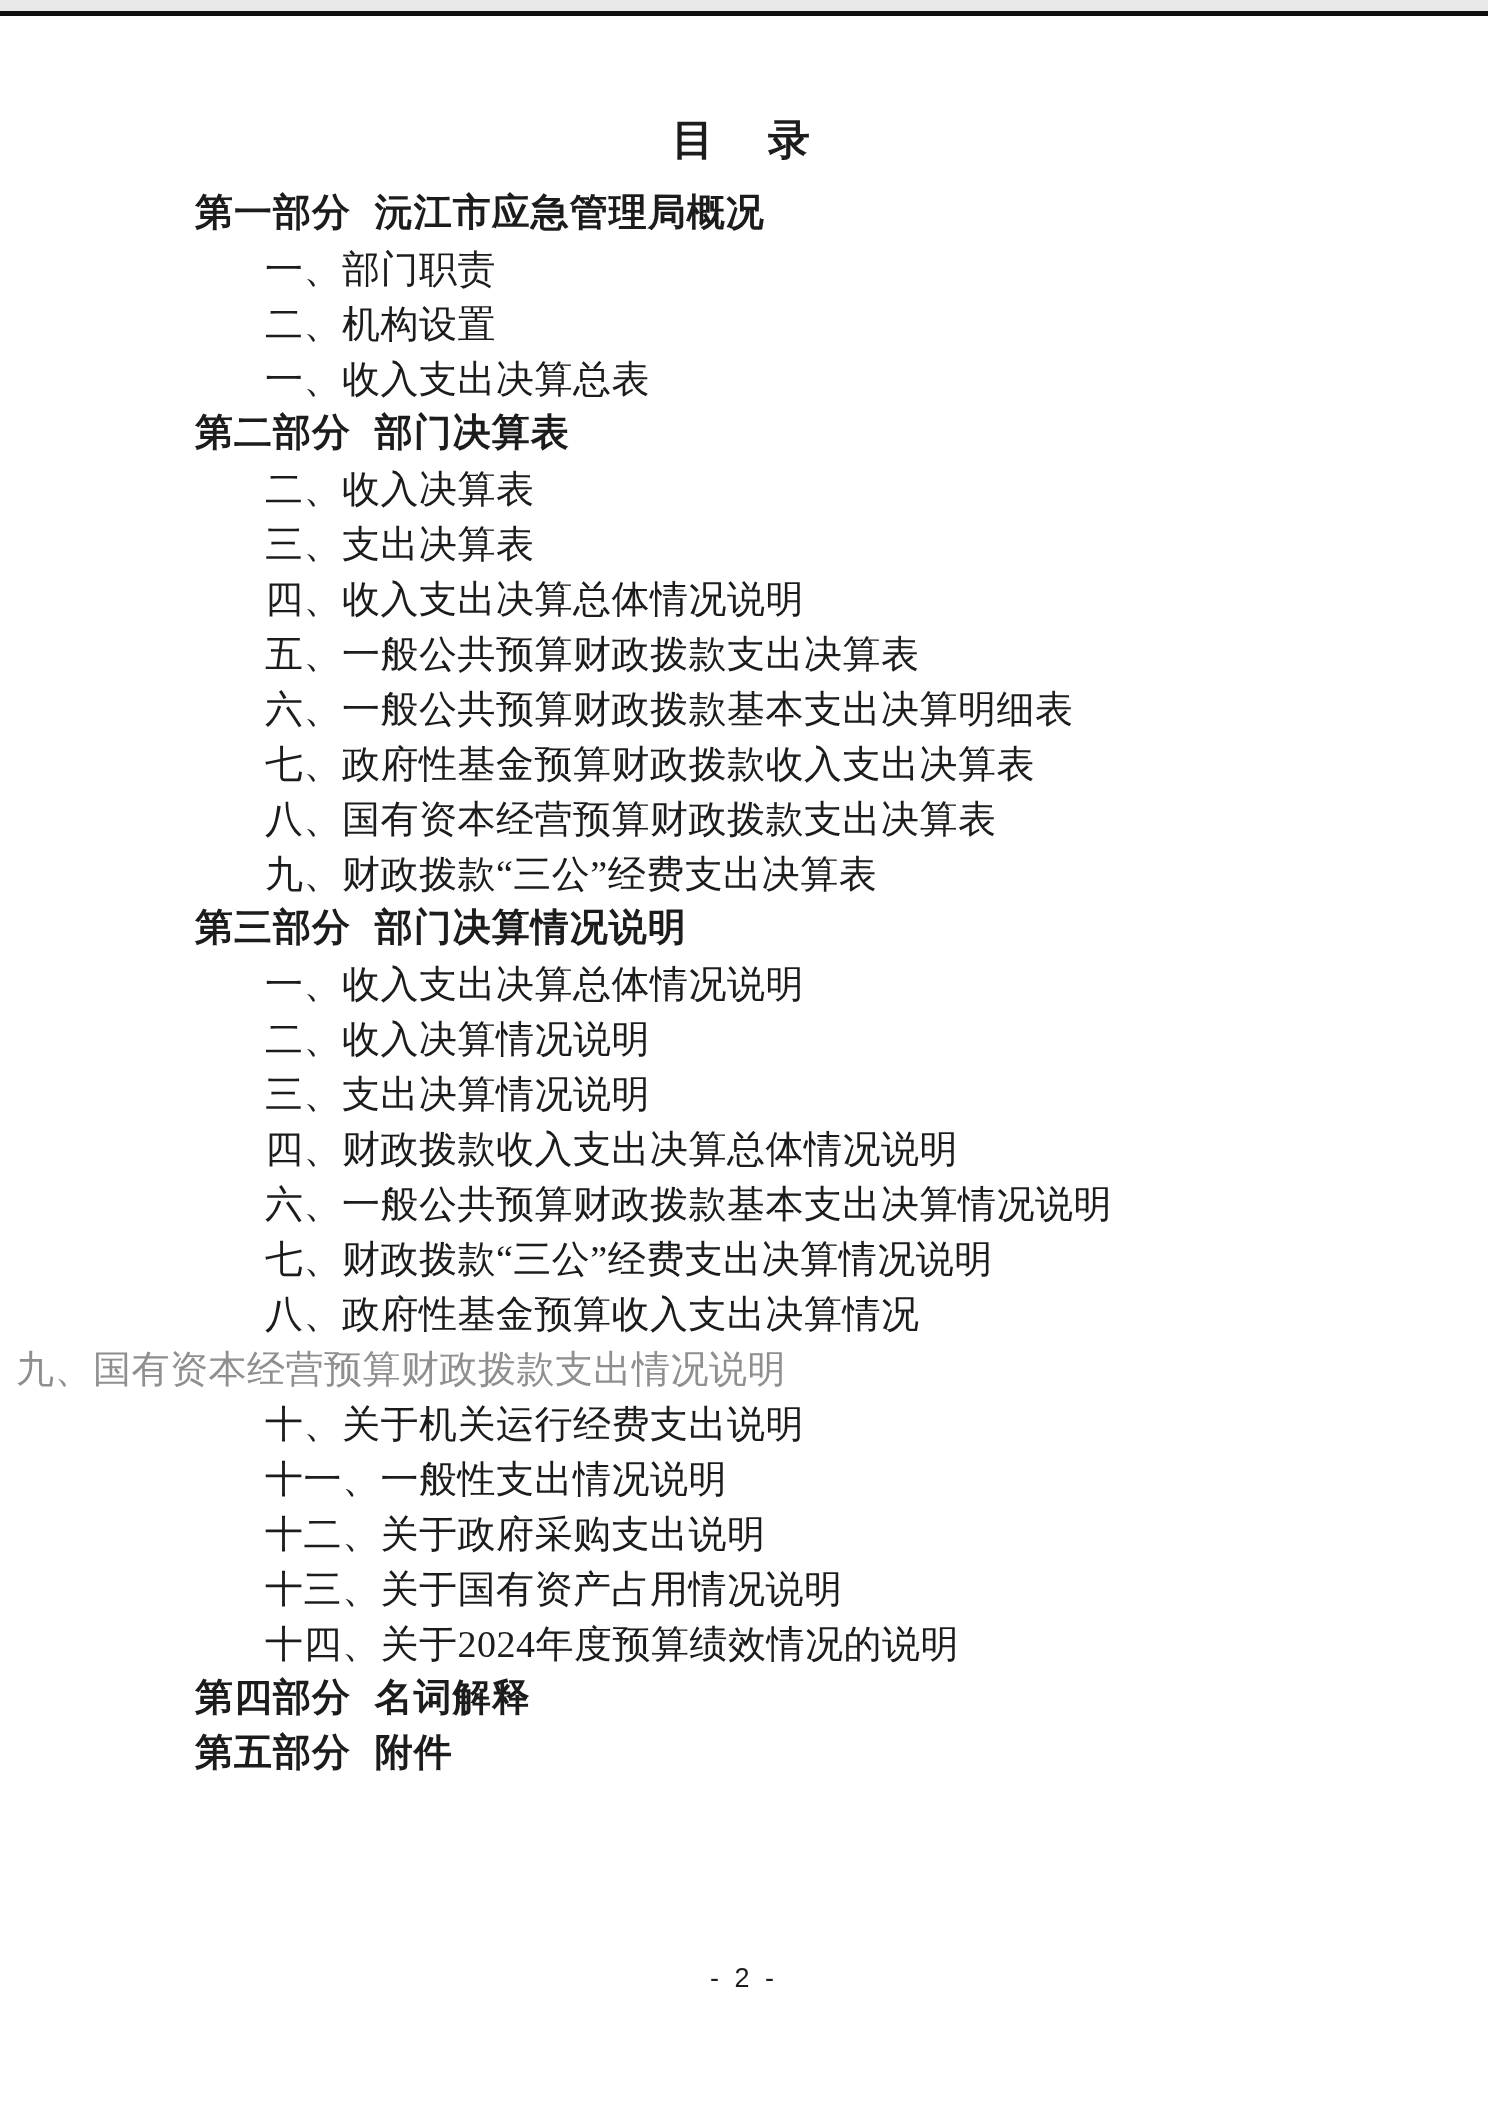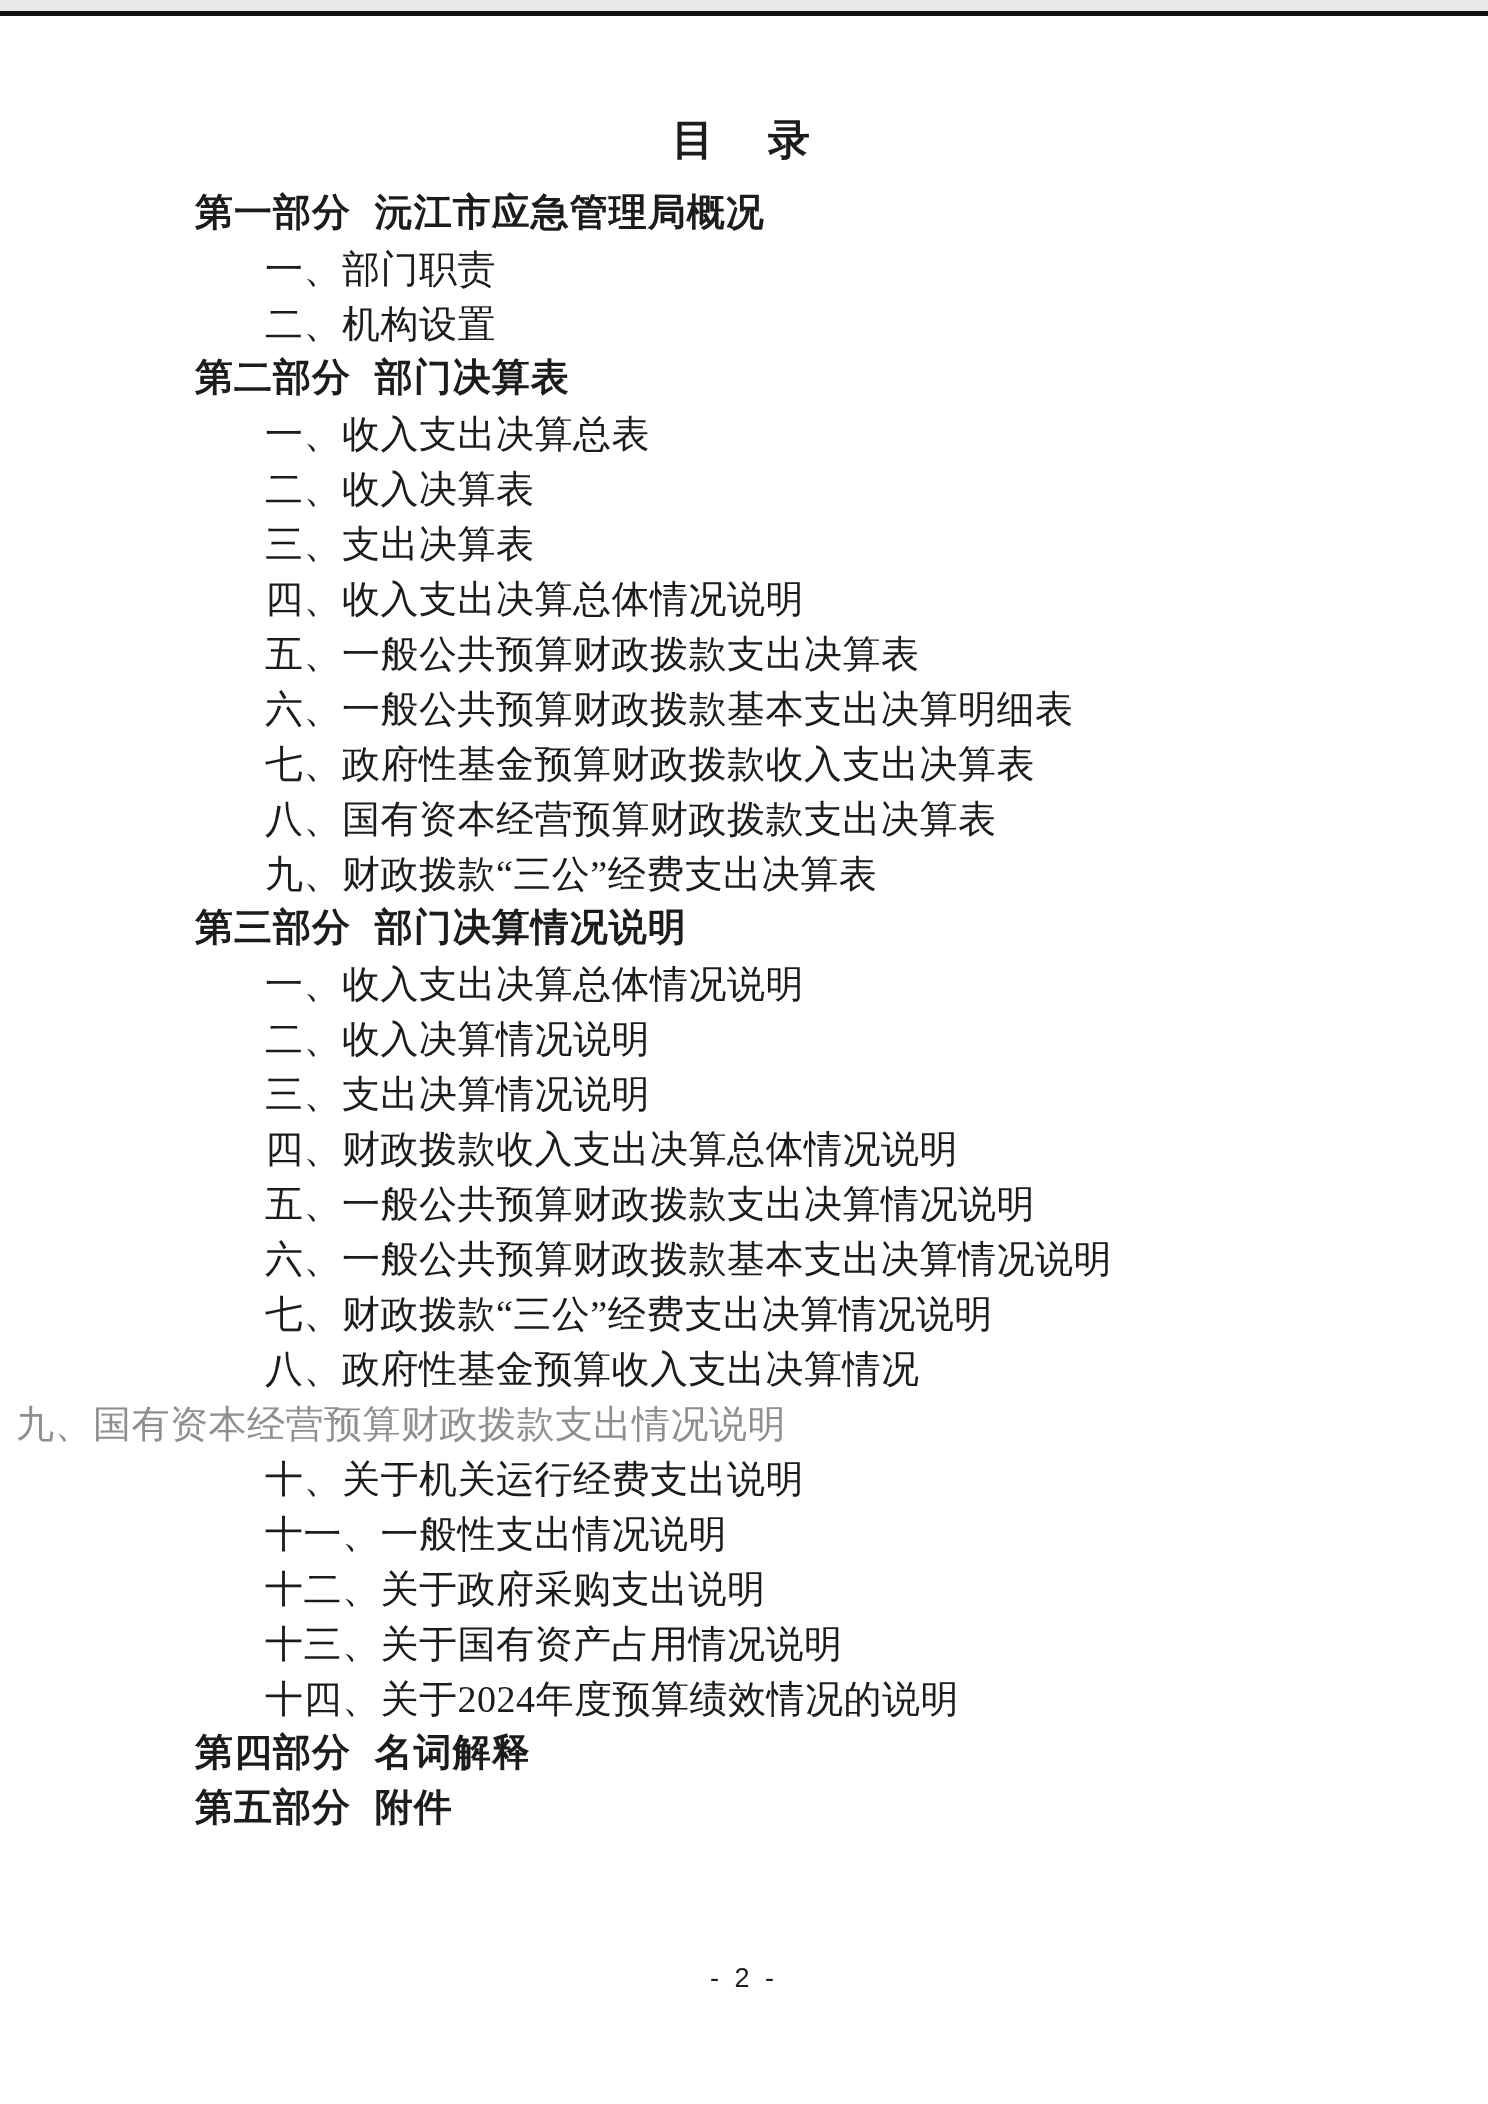"第二部分 部门决算表" div.row { order: before "一、收入支出决算总表" -> after "一、收入支出决算总表" }
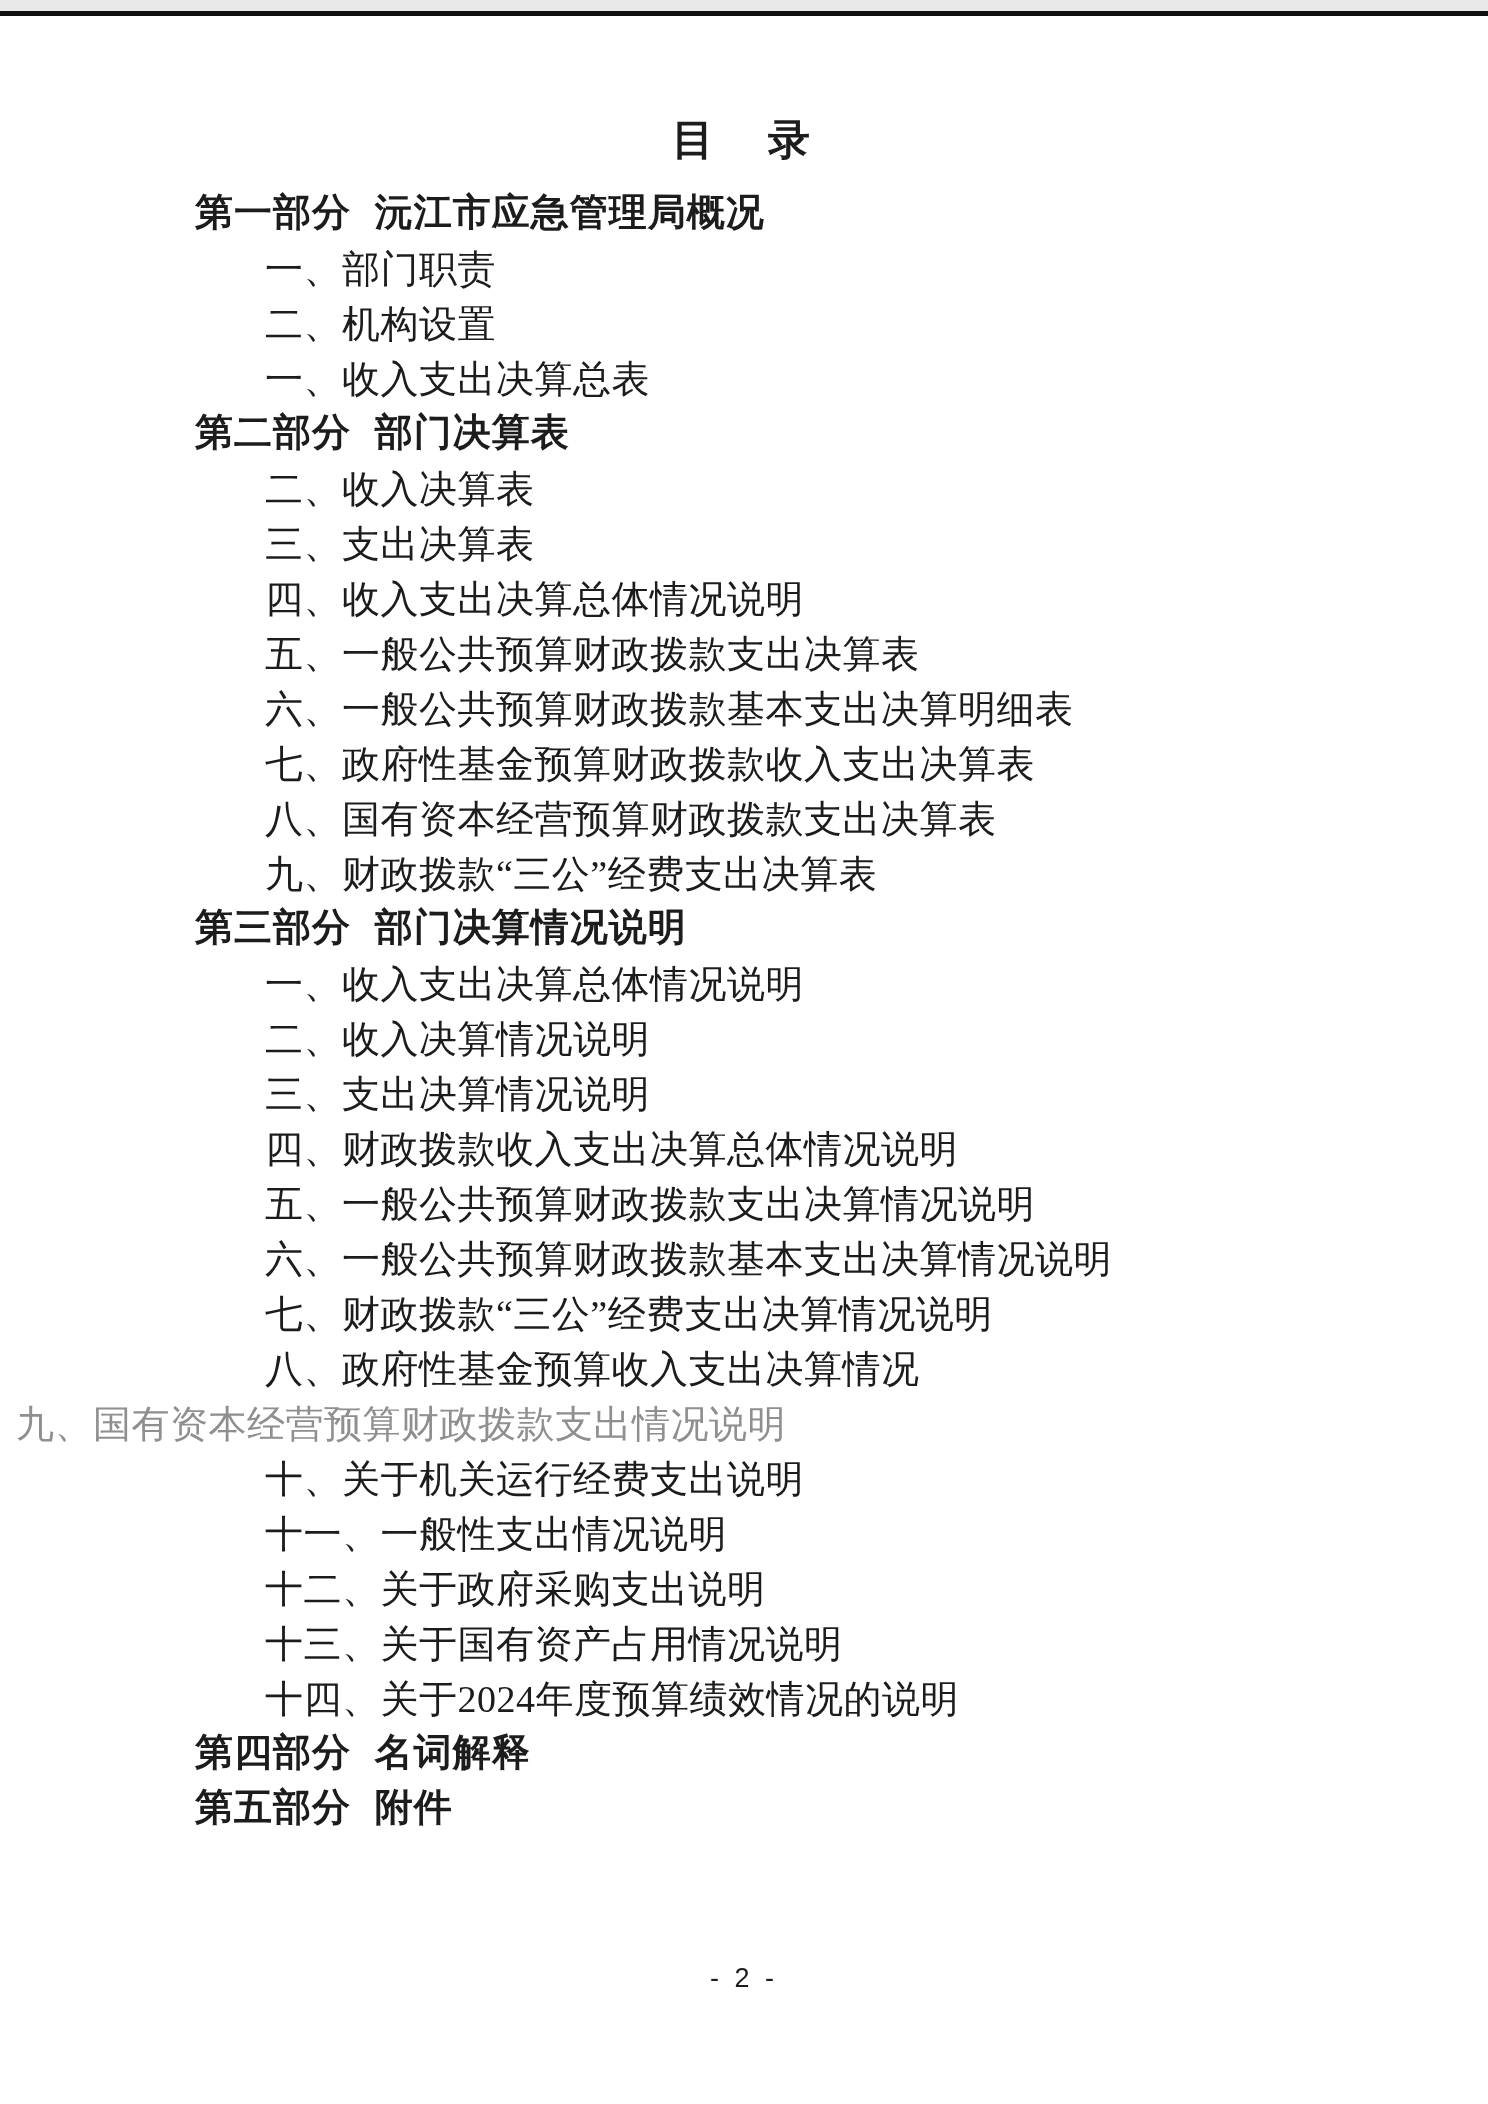"五、一般公共预算财政拨款支出决算情况说明" div.row { html: <div>五、一般公共预算财政拨款支出决算情况说明</div> -> none }
